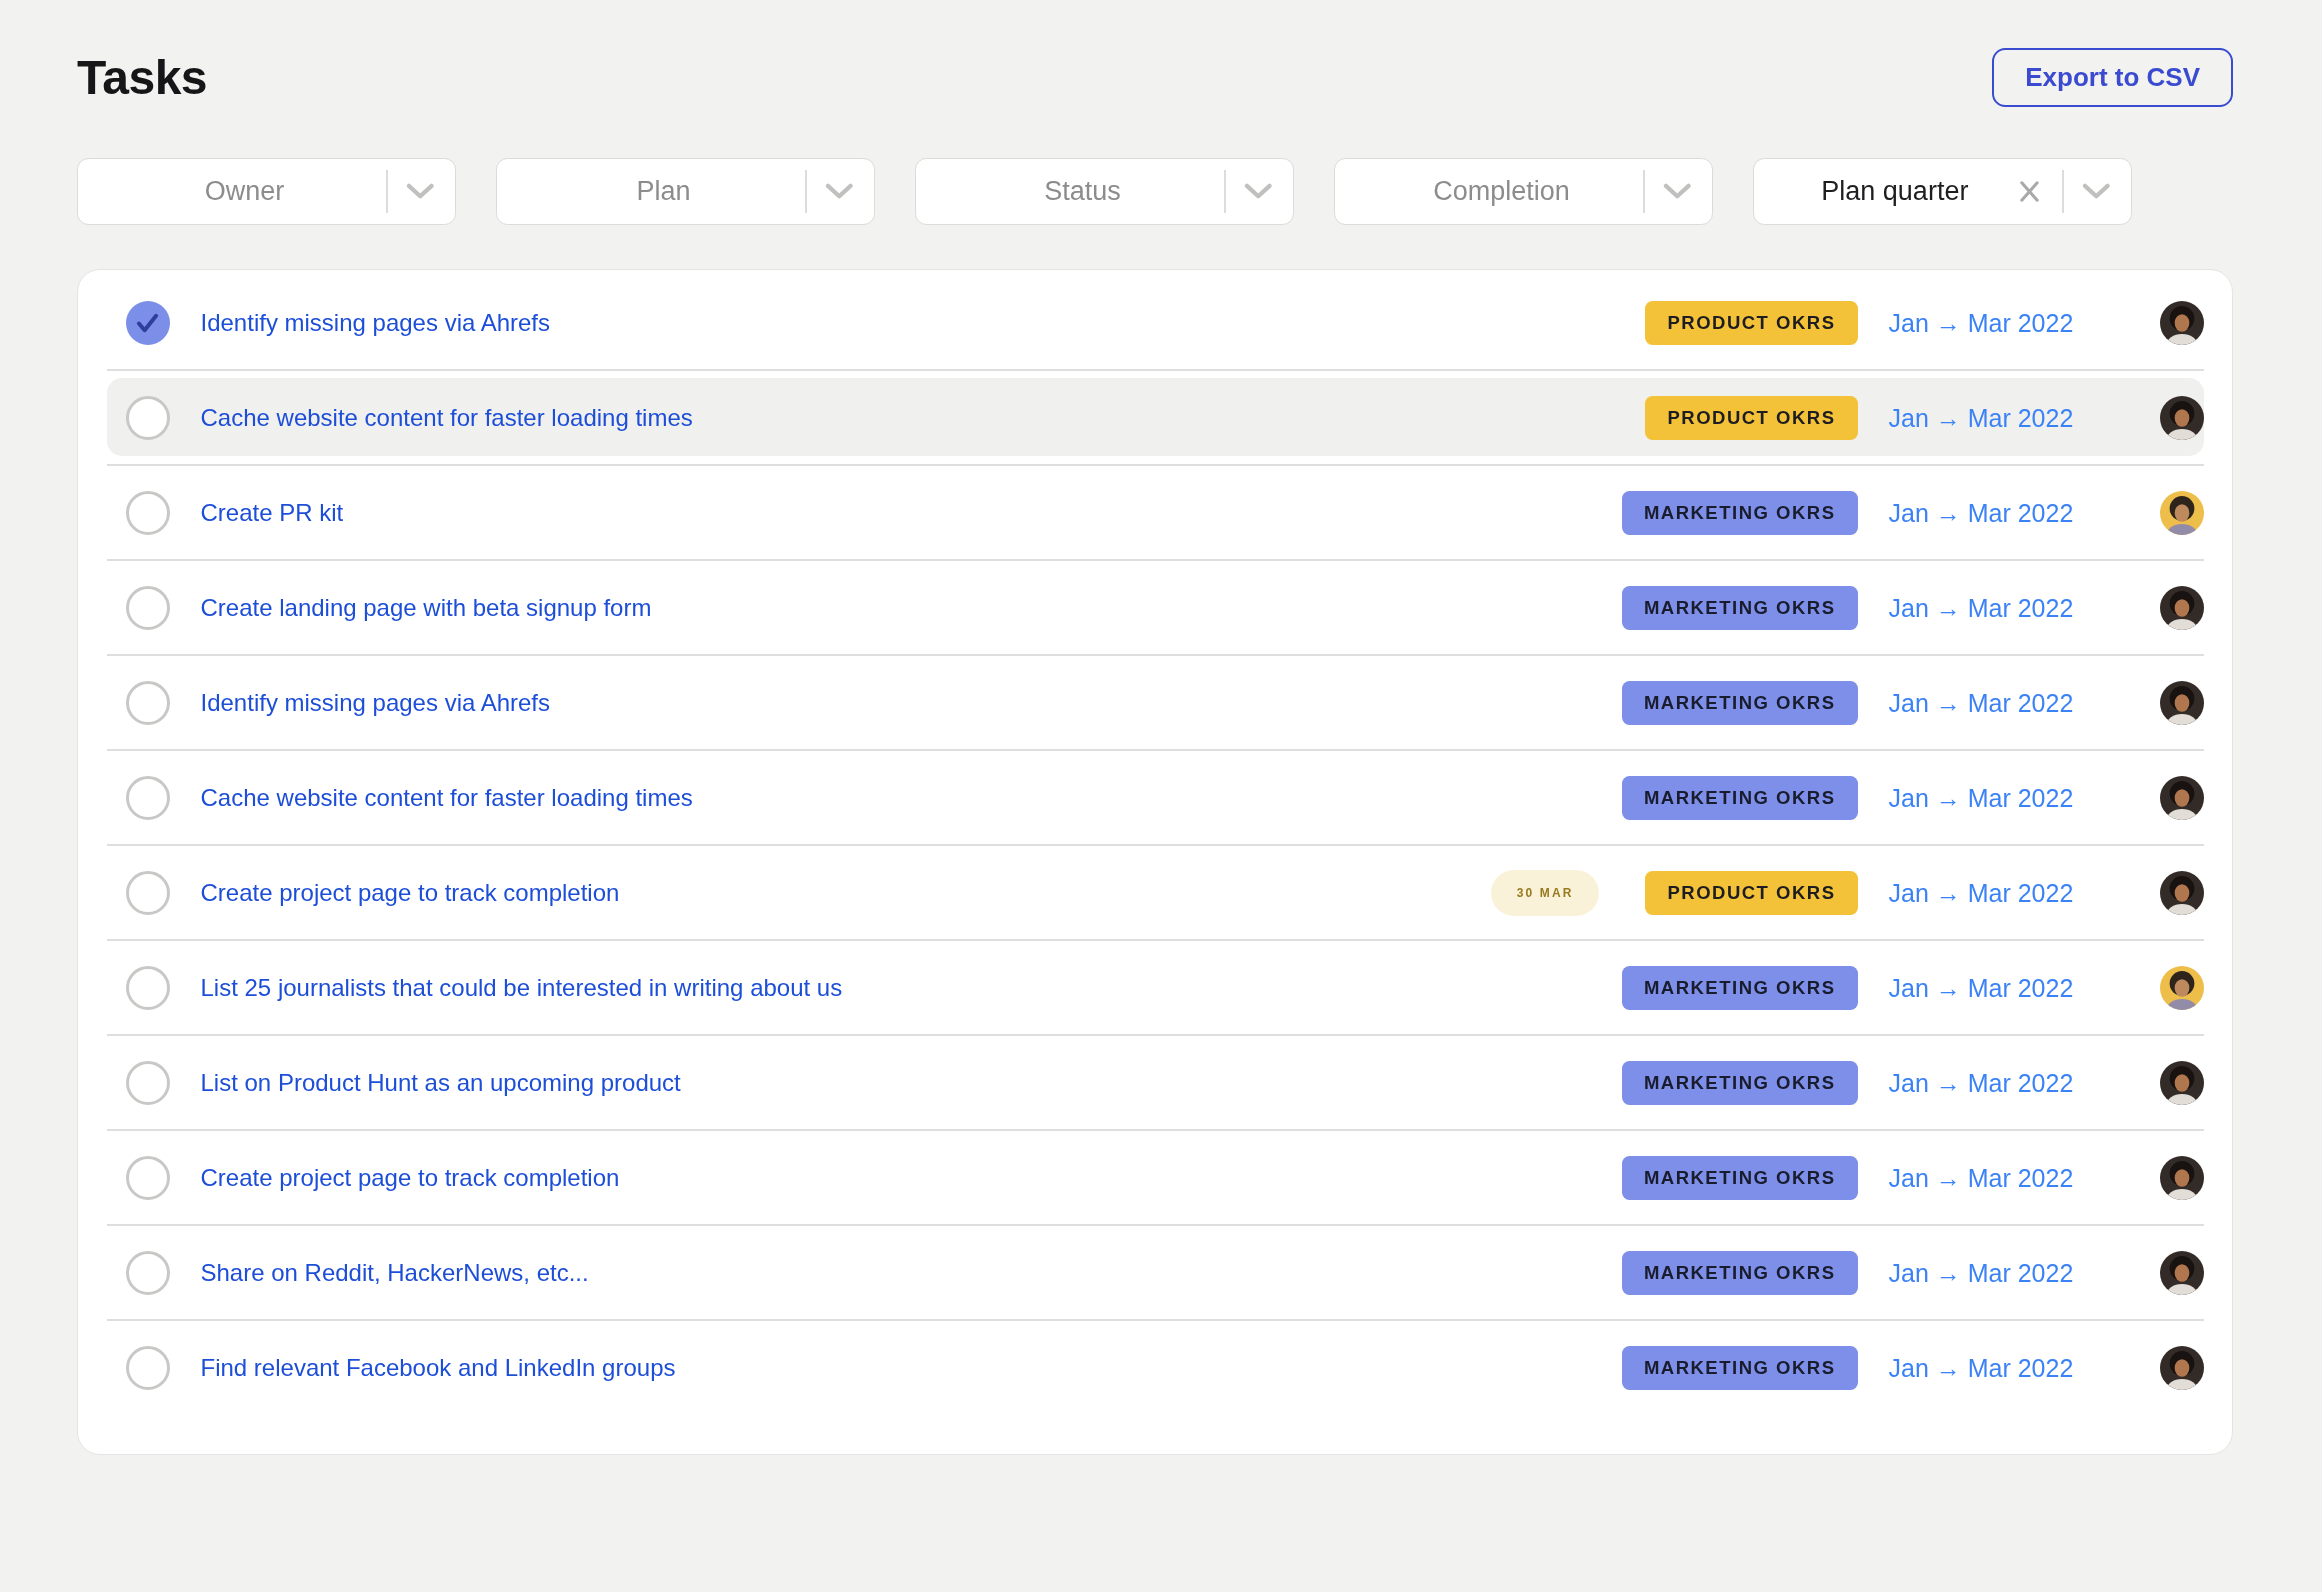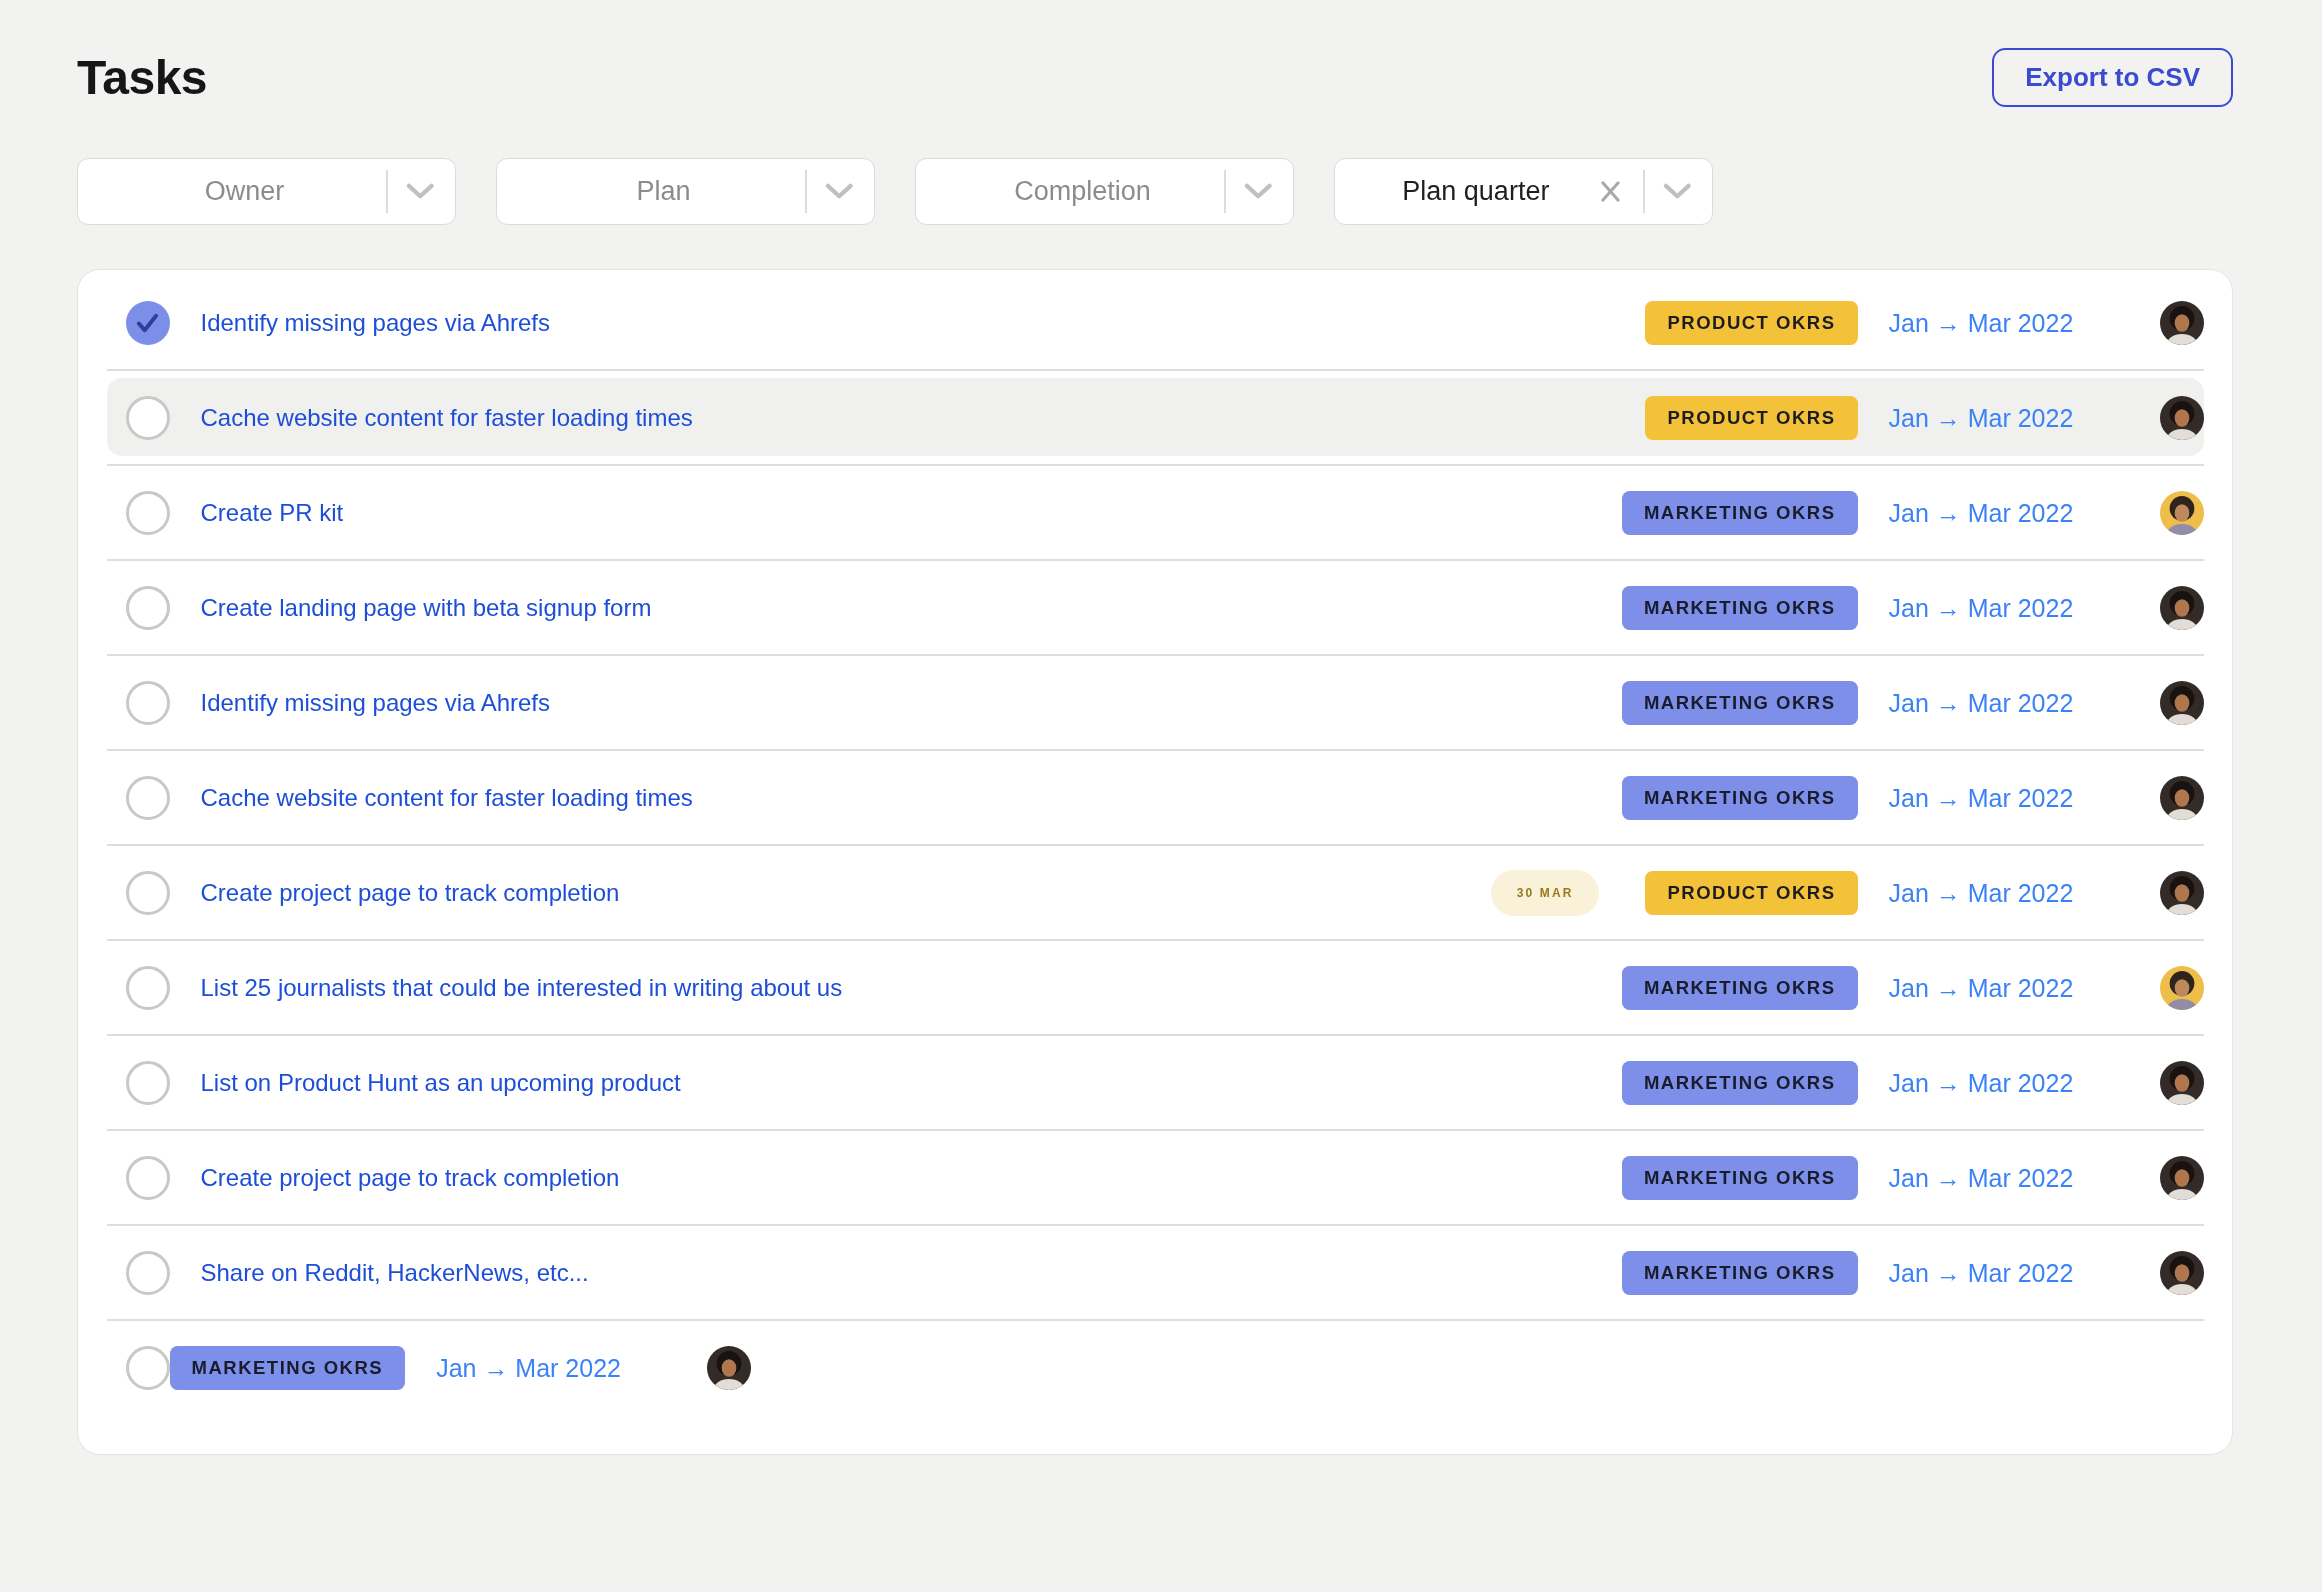"Status" div.filter { html: none -> <div> <span>Status</span> <span> <svg> <path></path> </svg> </span> </div> }
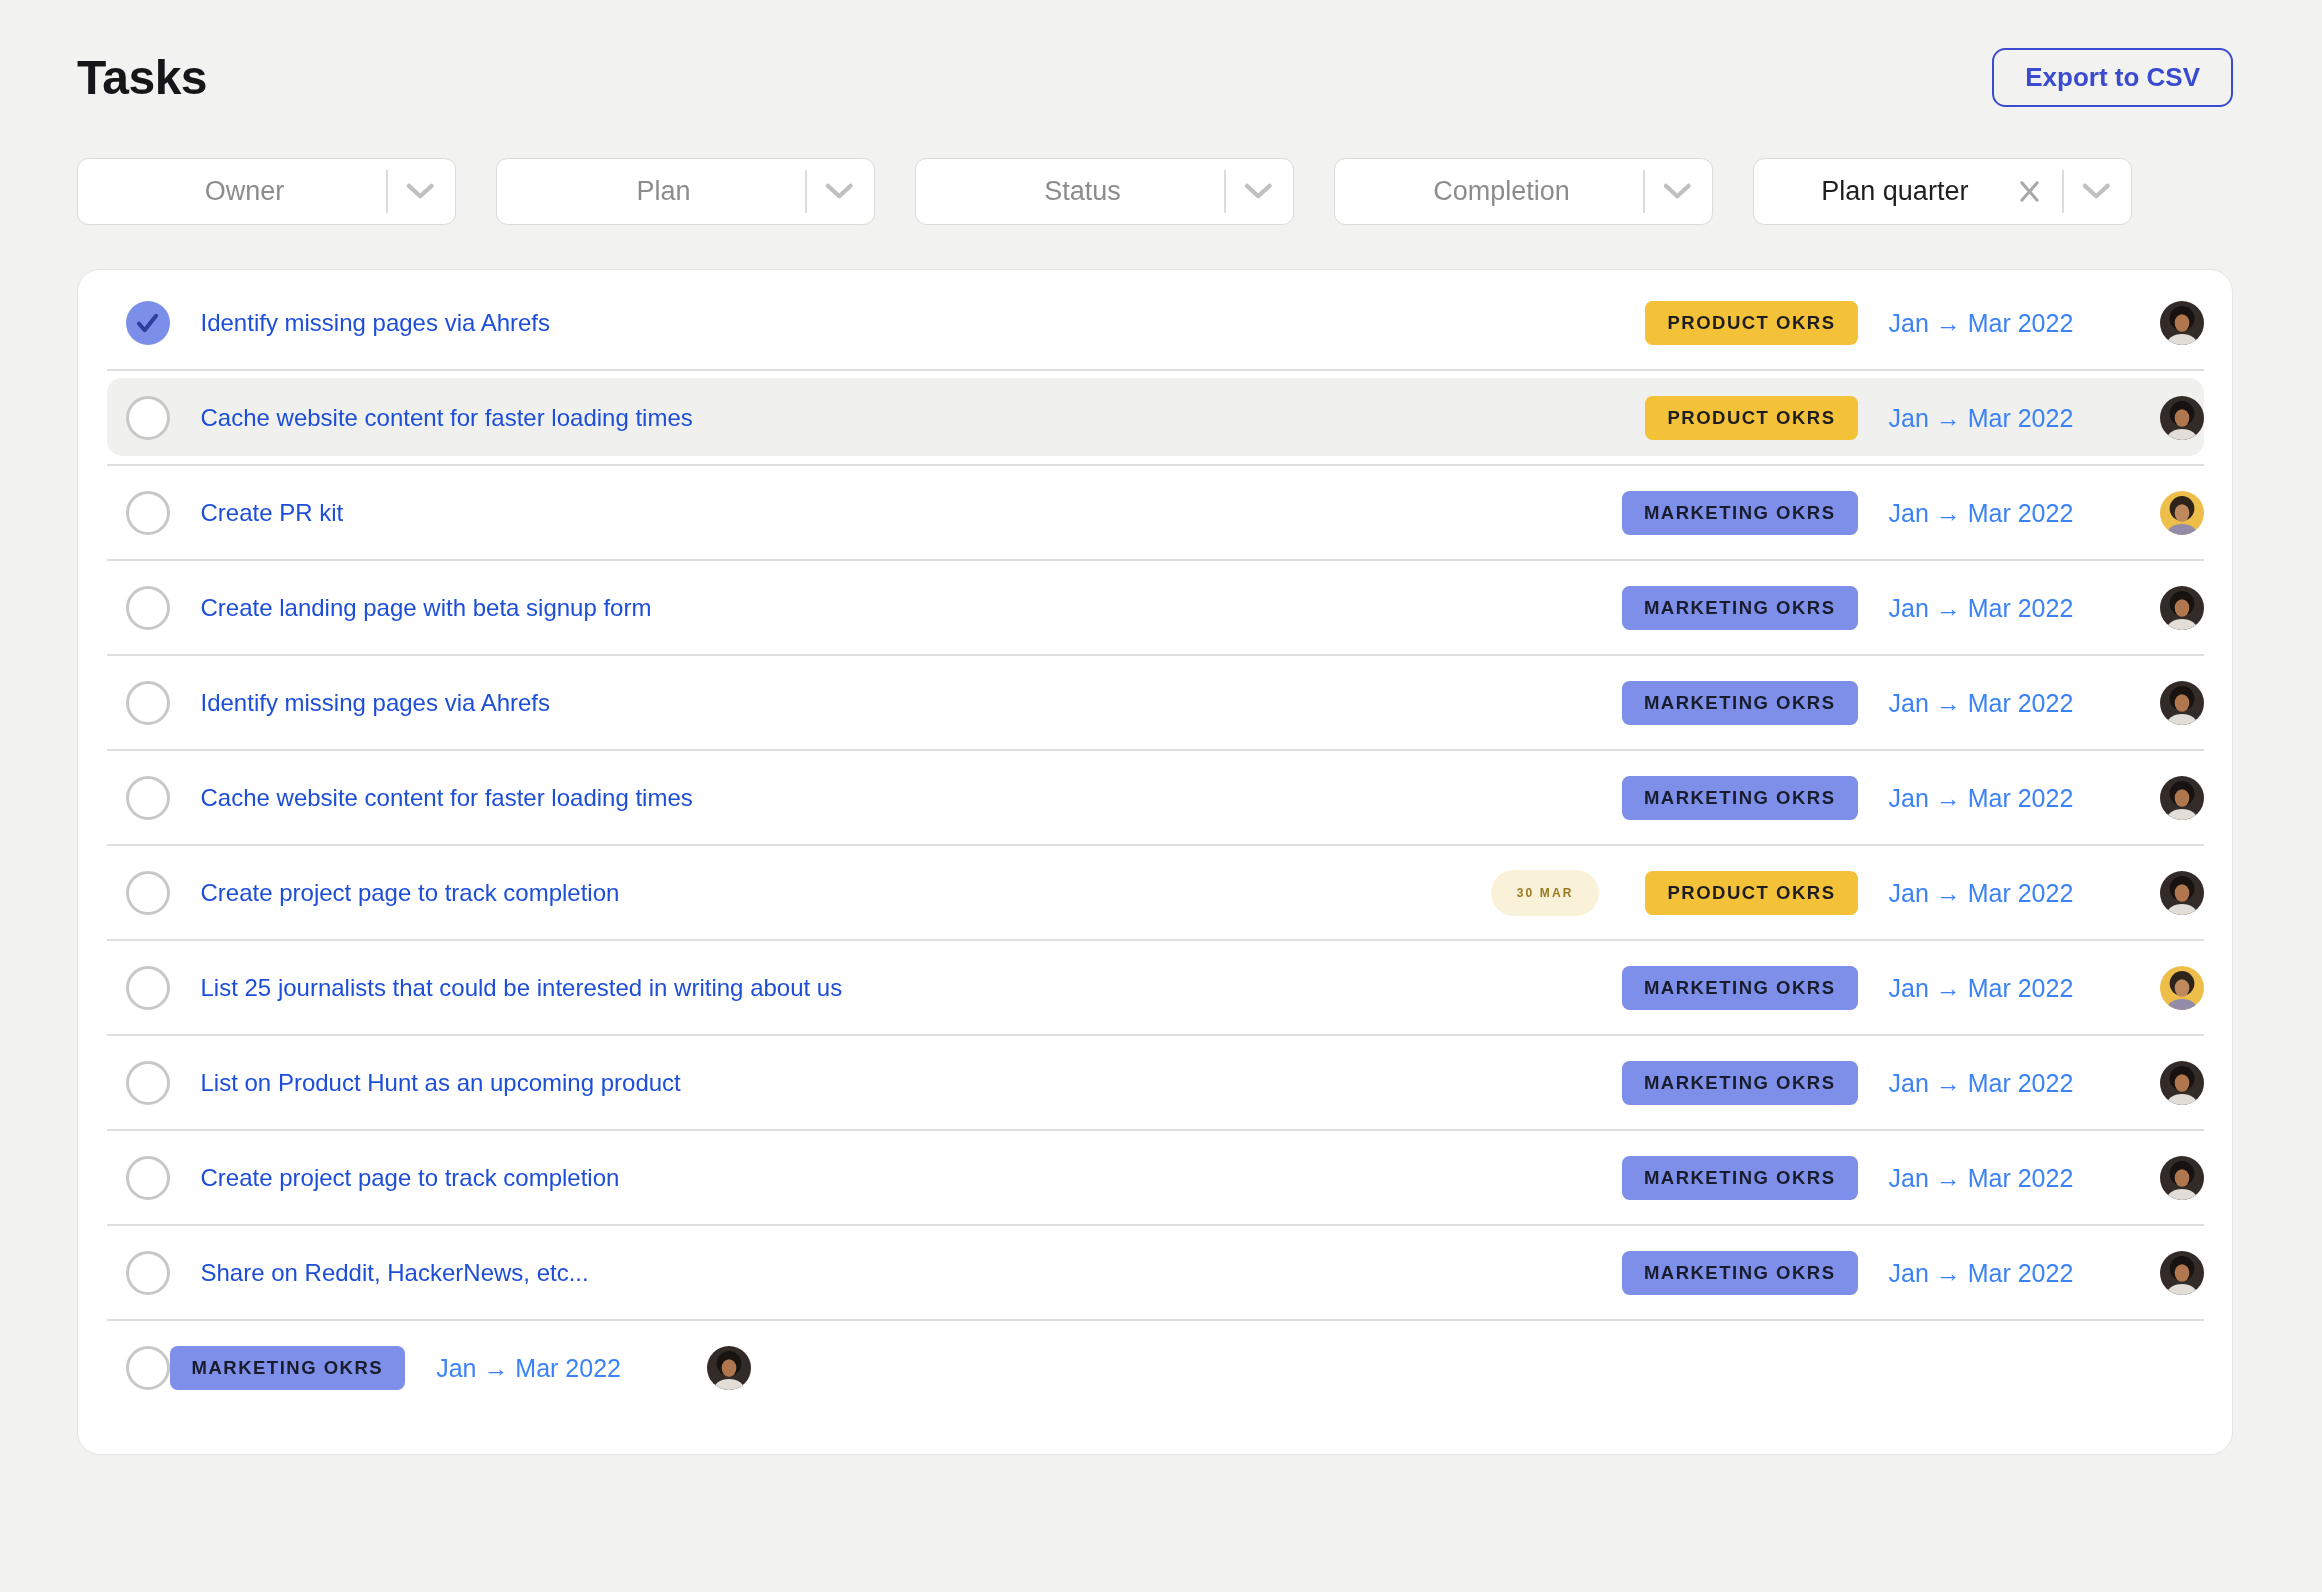"Find relevant Facebook and LinkedIn" span.task-label { html: none -> <span>Find relevant Facebook and LinkedIn groups</span> }
